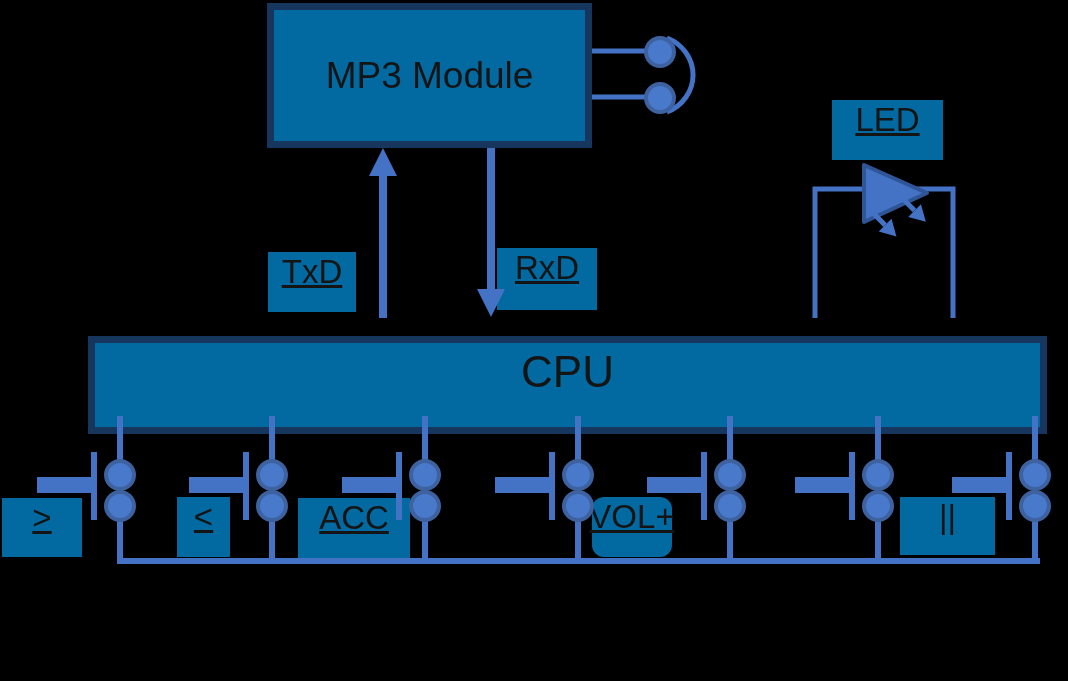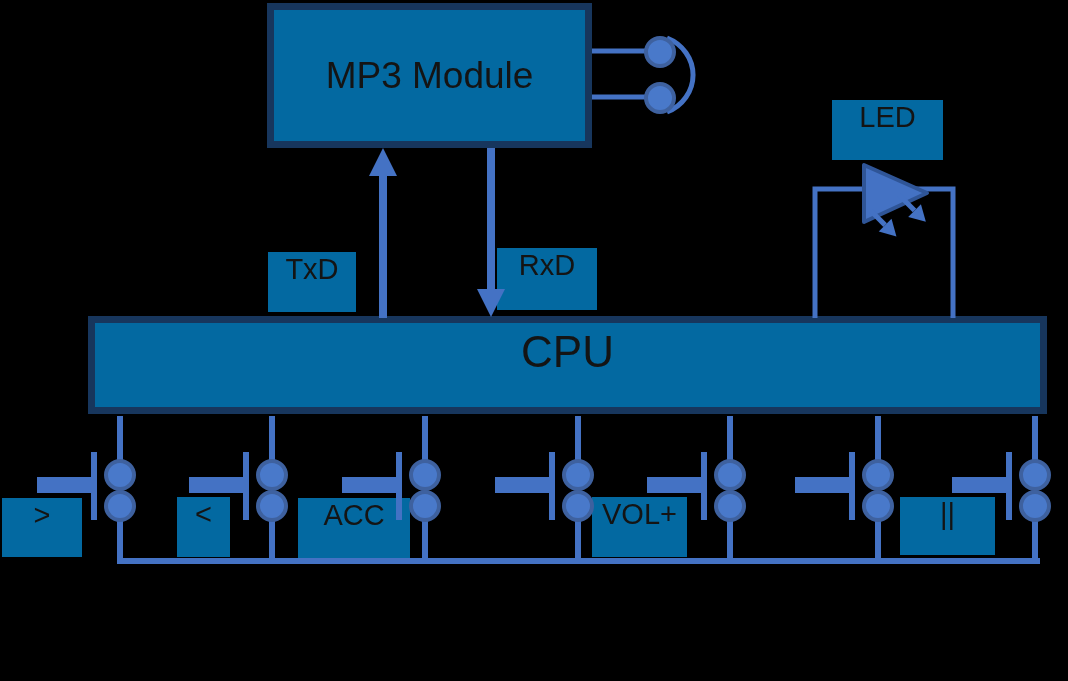"LED" .t33 { font-size: 29px -> 33px; text-decoration: none -> underline }
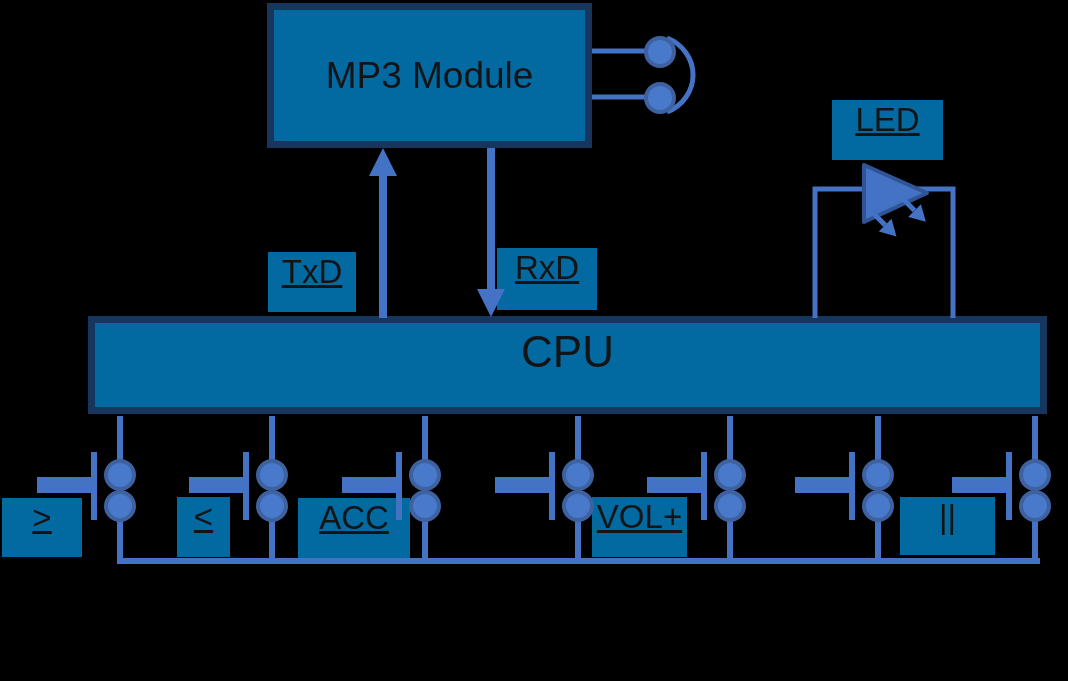"CPU" div.whitebox { top: 316px -> 336px }
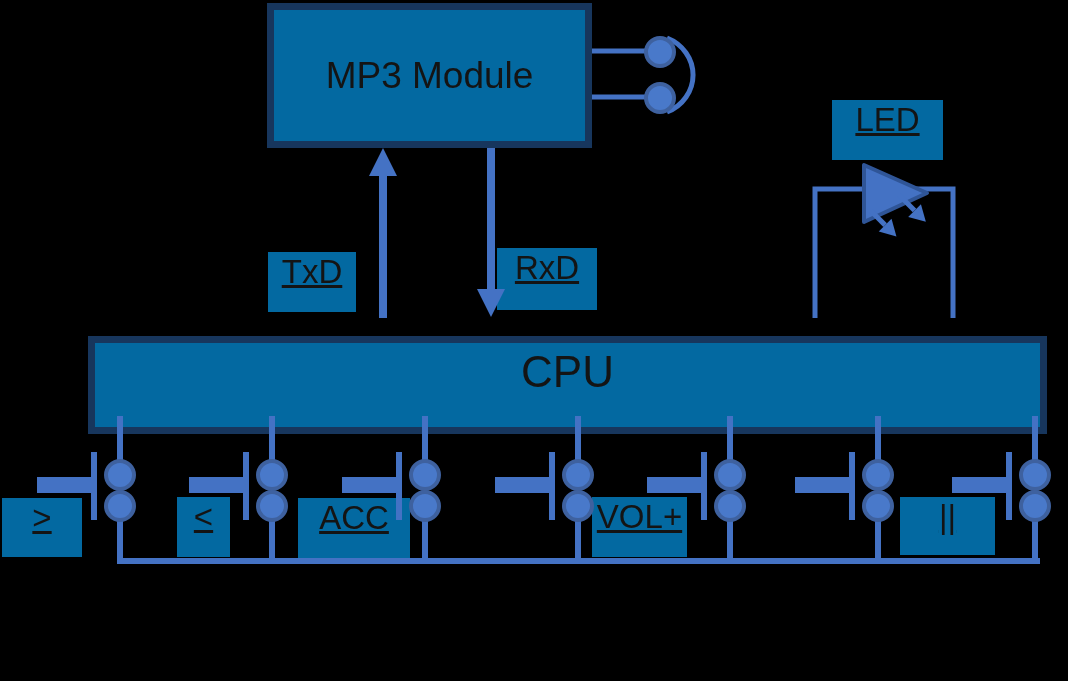"VOL+" div.whitebox { border-radius: none -> 12px; width: 95px -> 80px }
